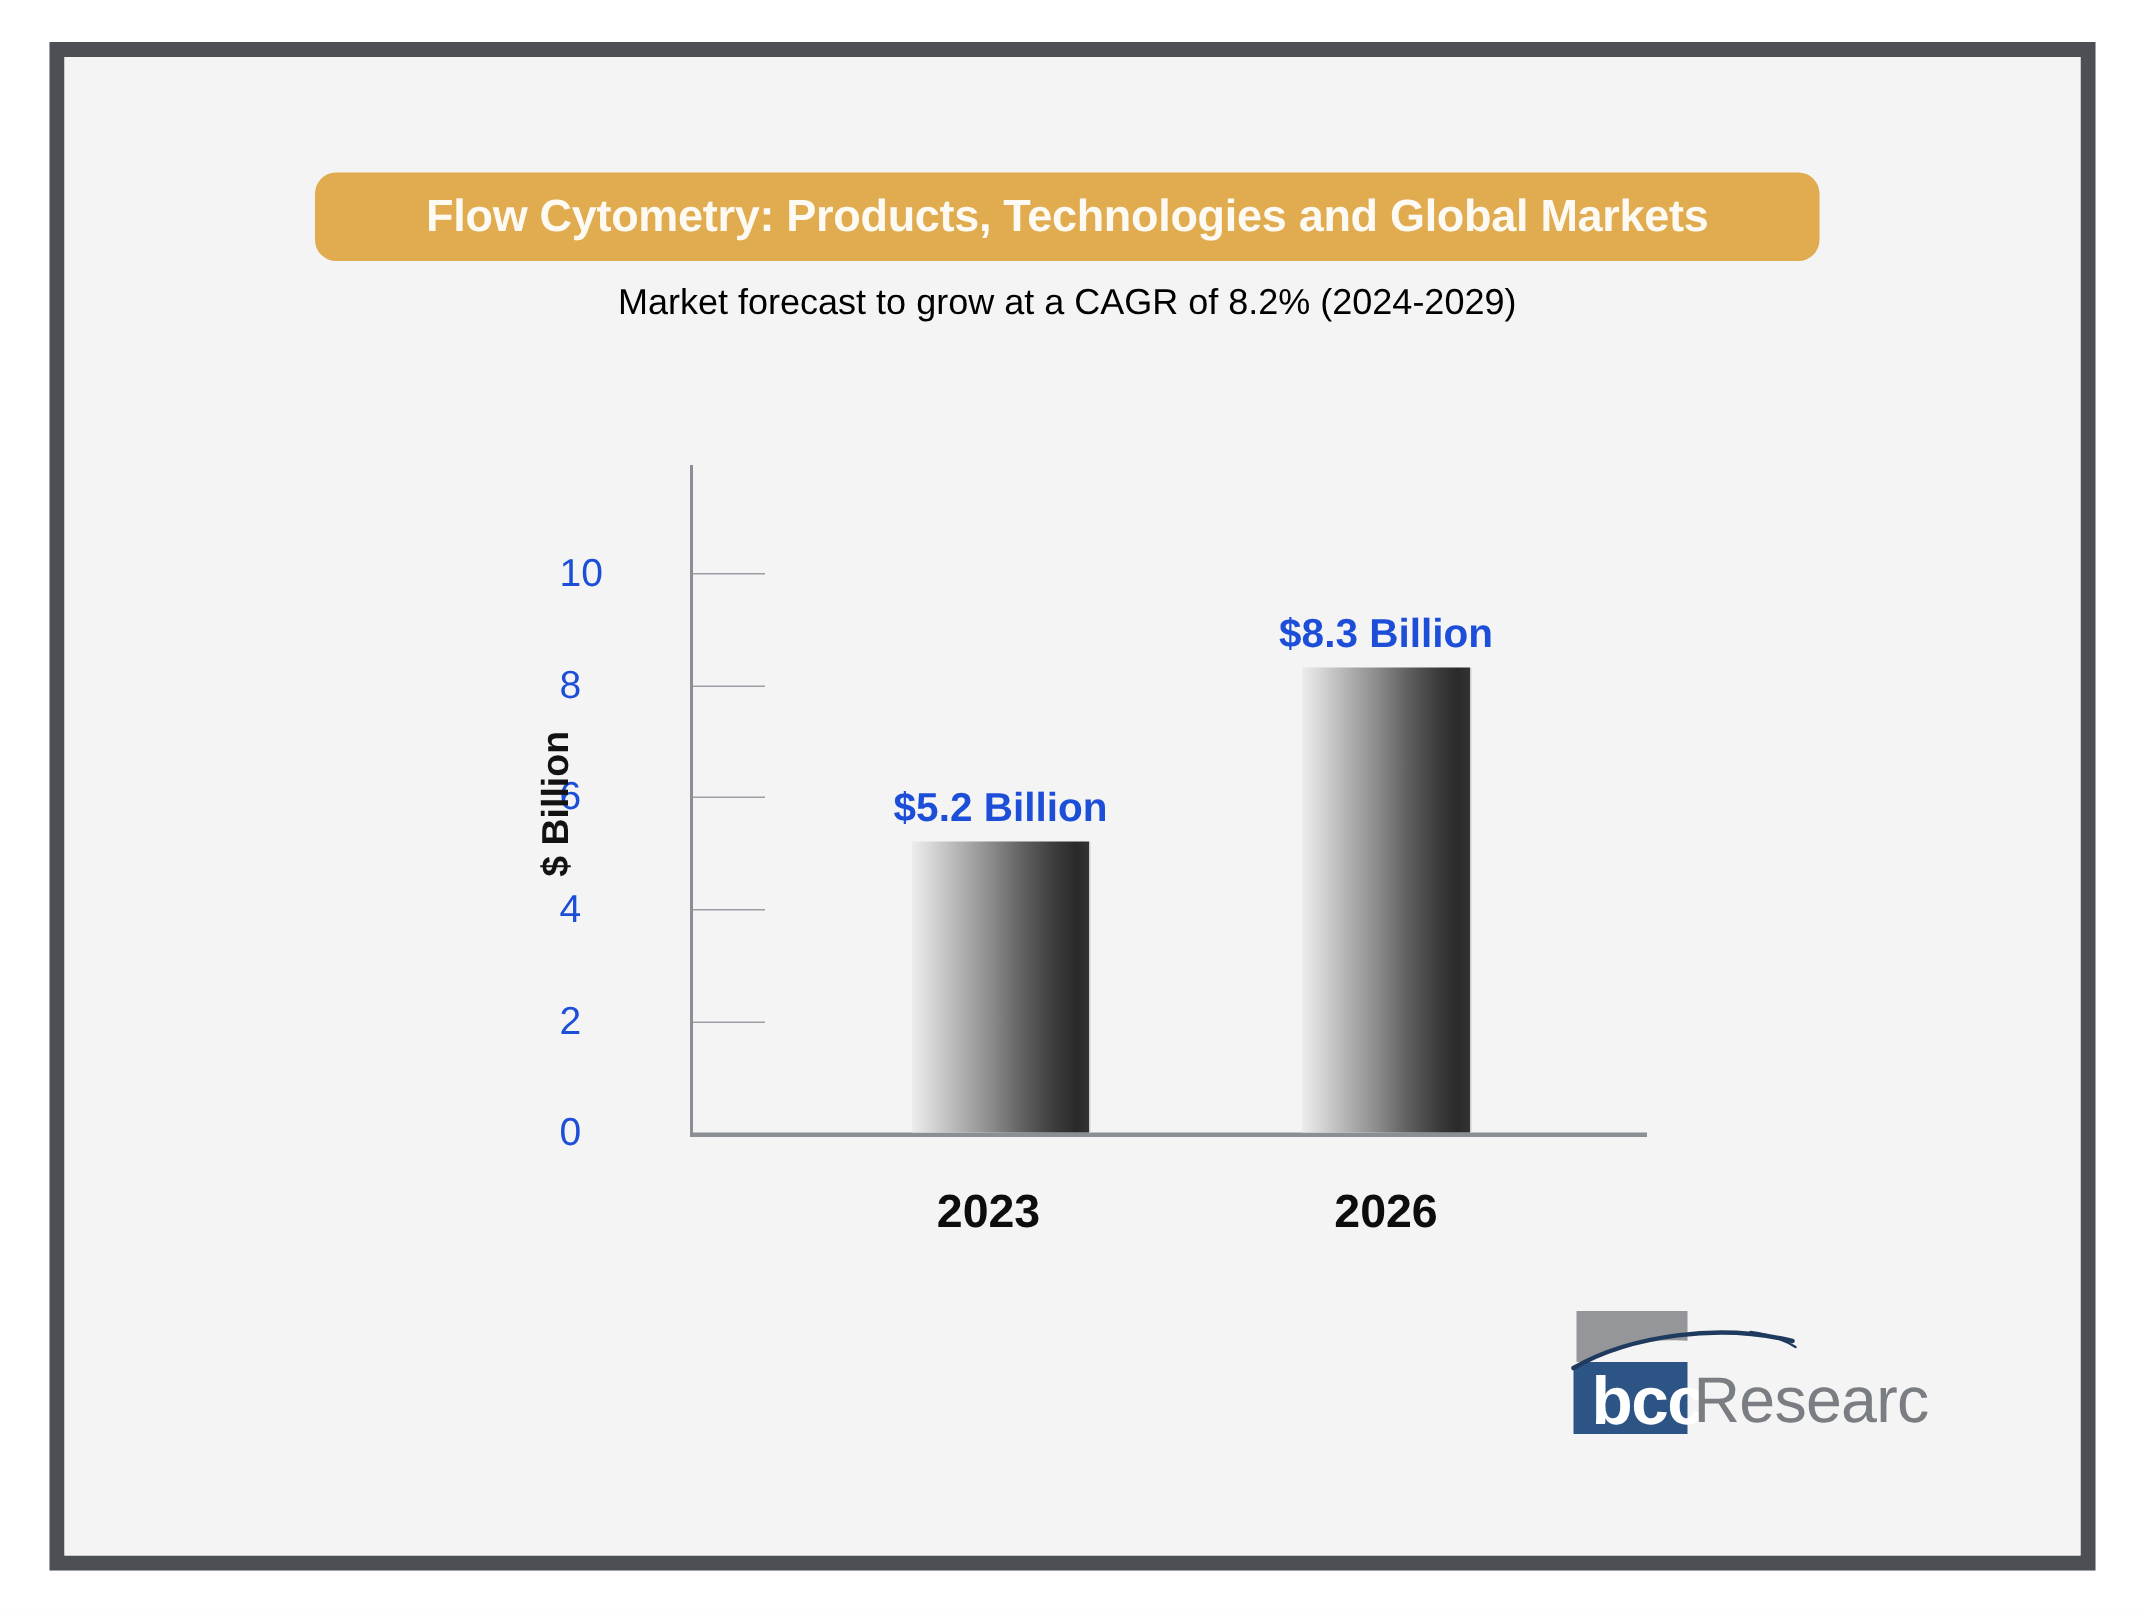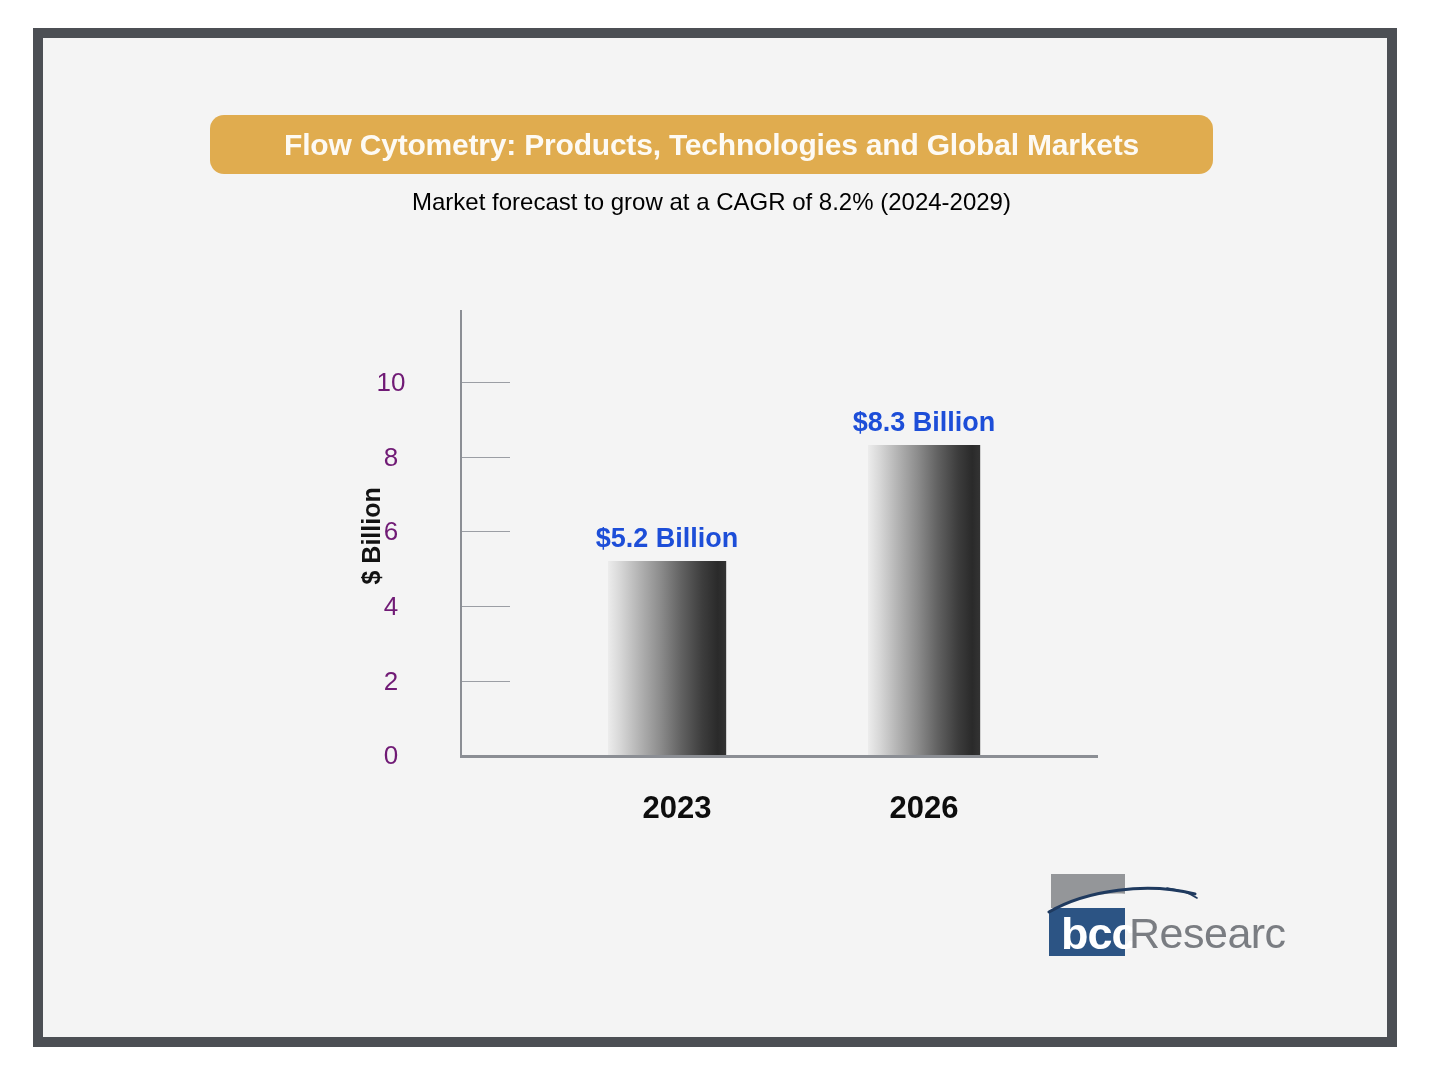"10" .ytick-label { color: #701a75 -> #1d4ed8; right: 12px -> 0; text-align: center -> left }
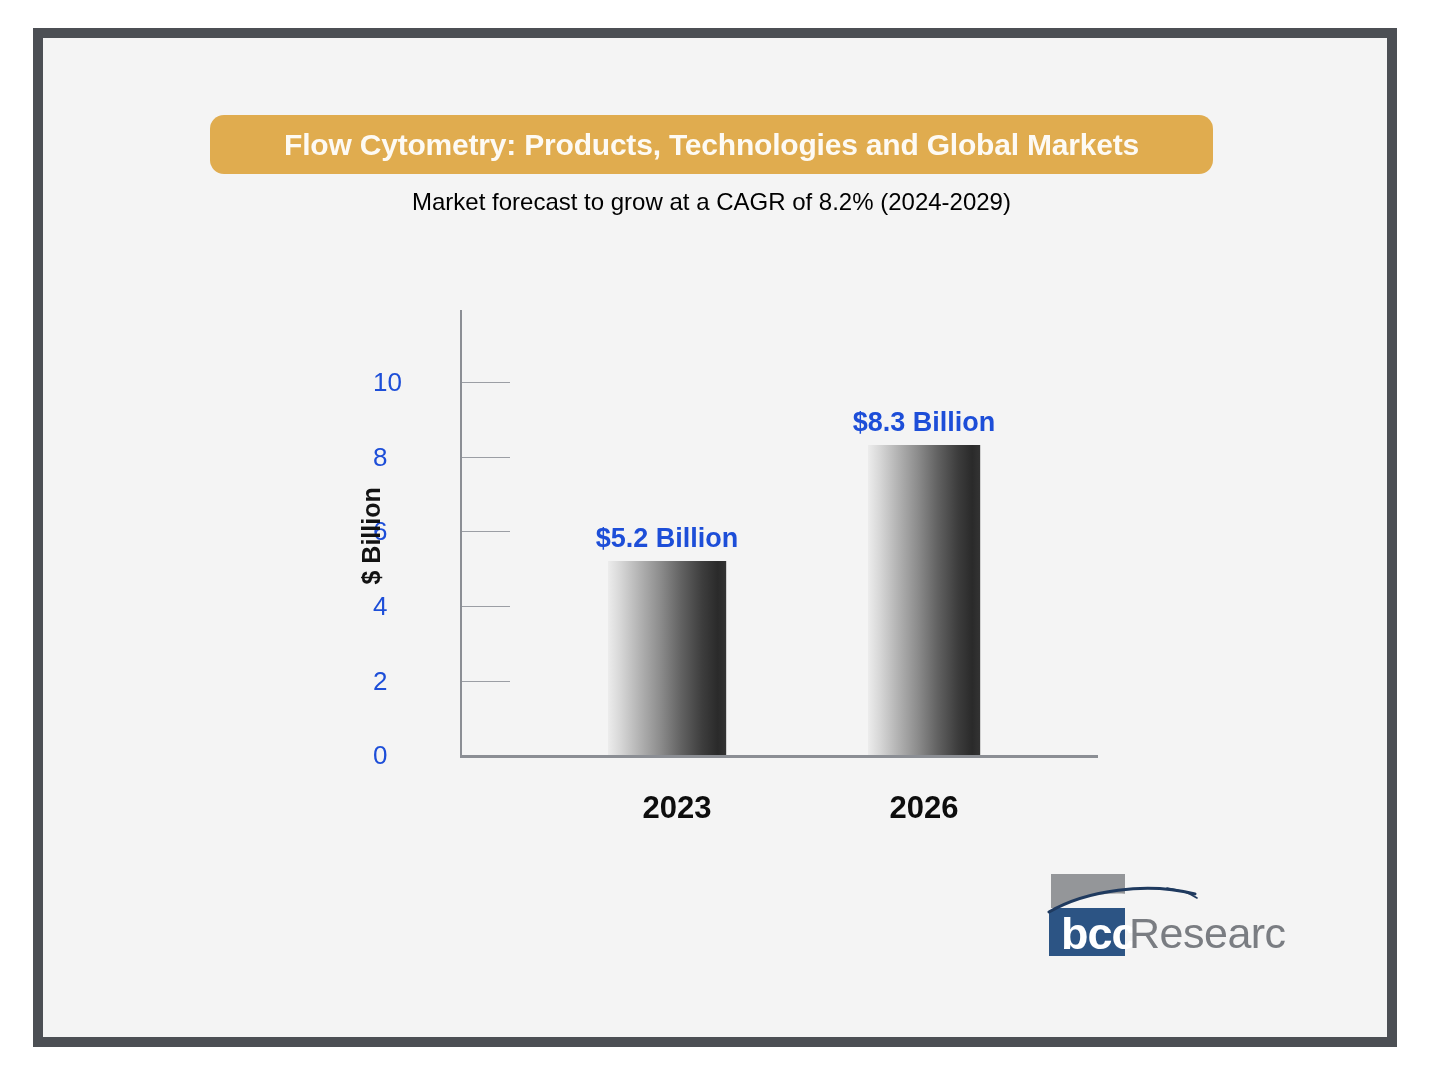"2023" div.cat-label { left: 634px -> 616px }
